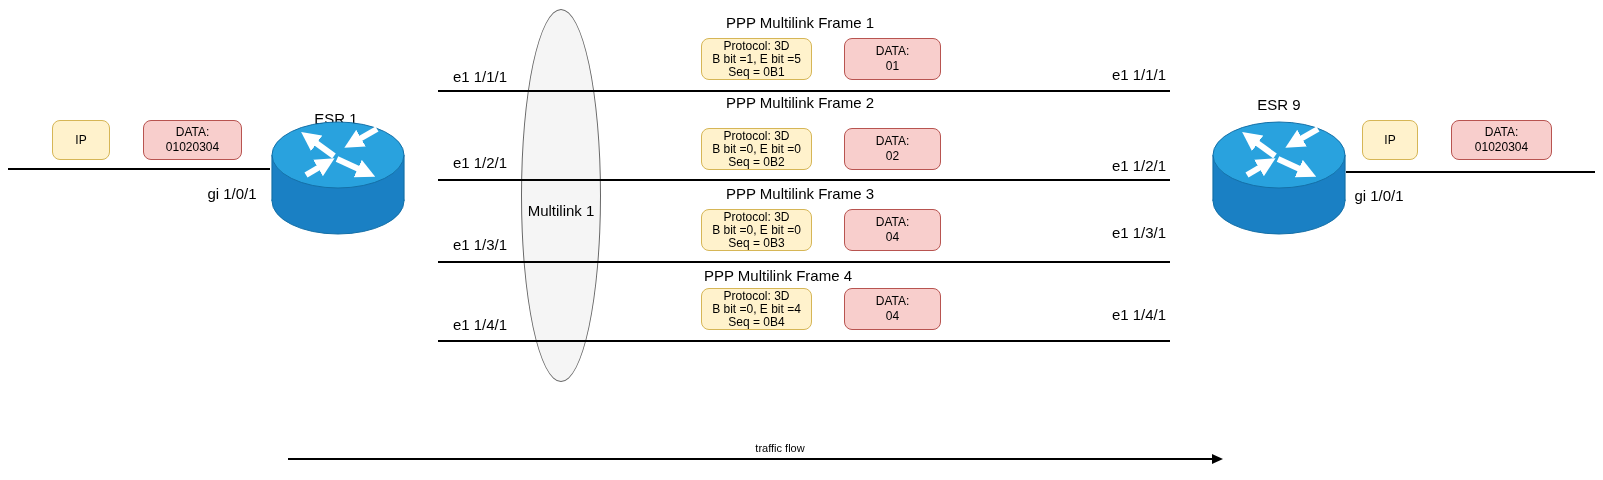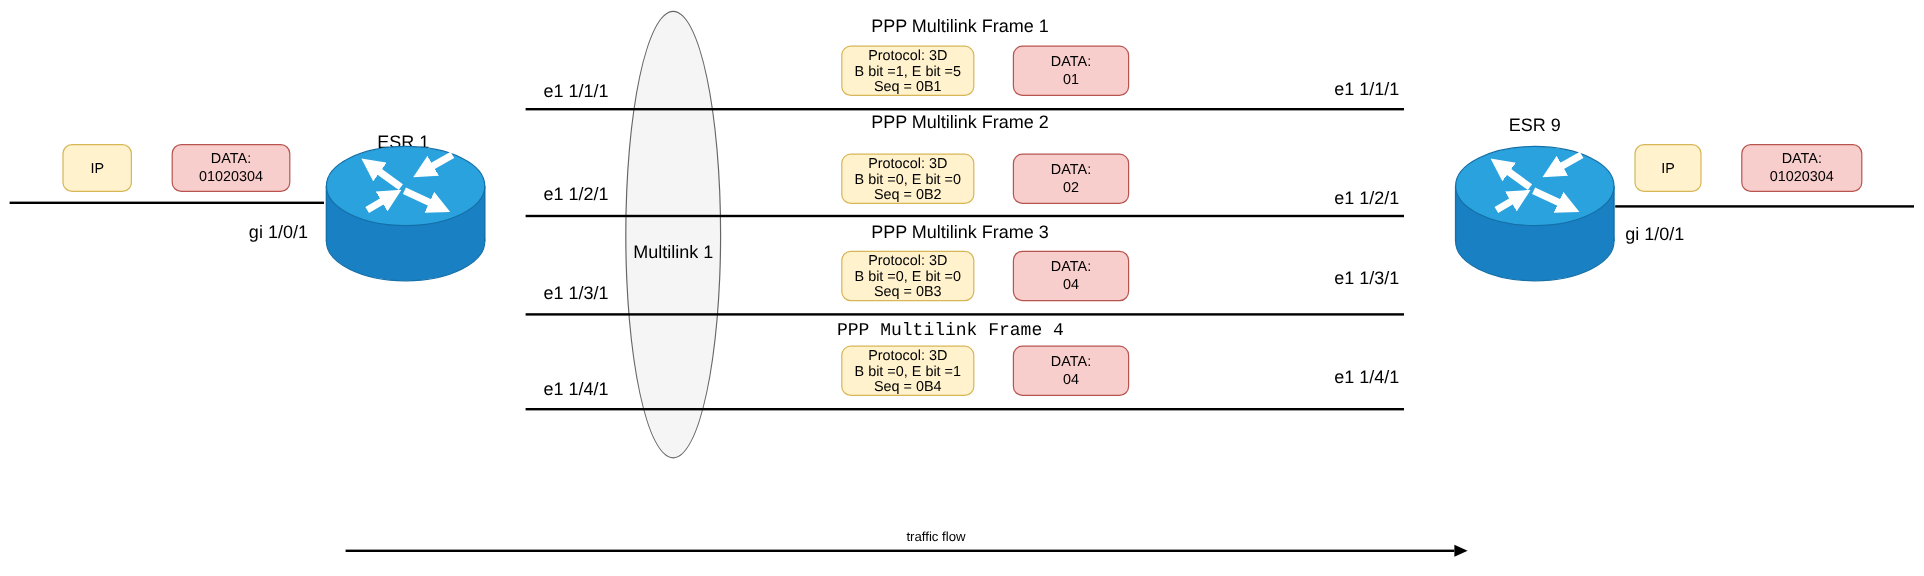"PPP Multilink Frame 4" div.lbl { font-family: Liberation Mono, monospace -> none; left: 692px -> 678px }
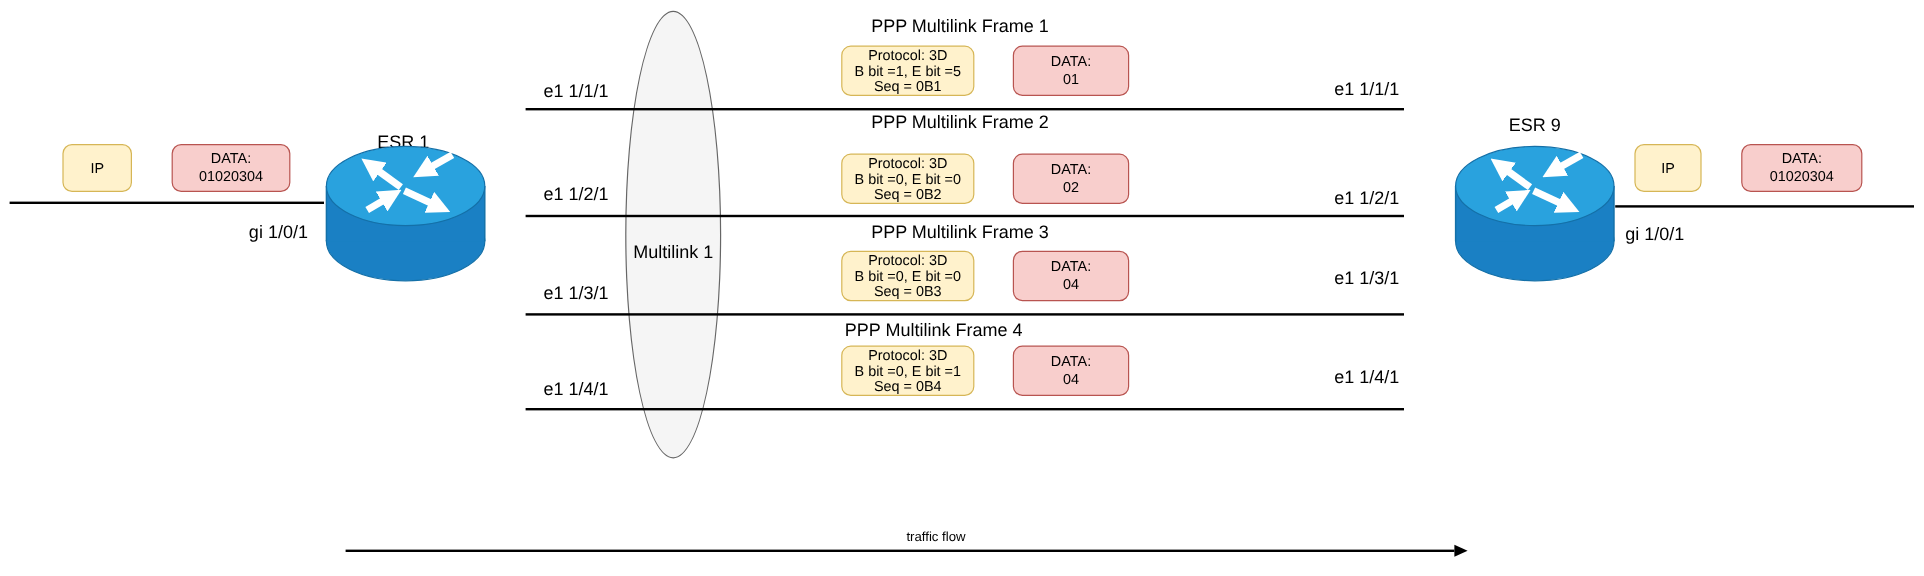"B bit =0, E bit =1" span { text: 1 -> 4 }
